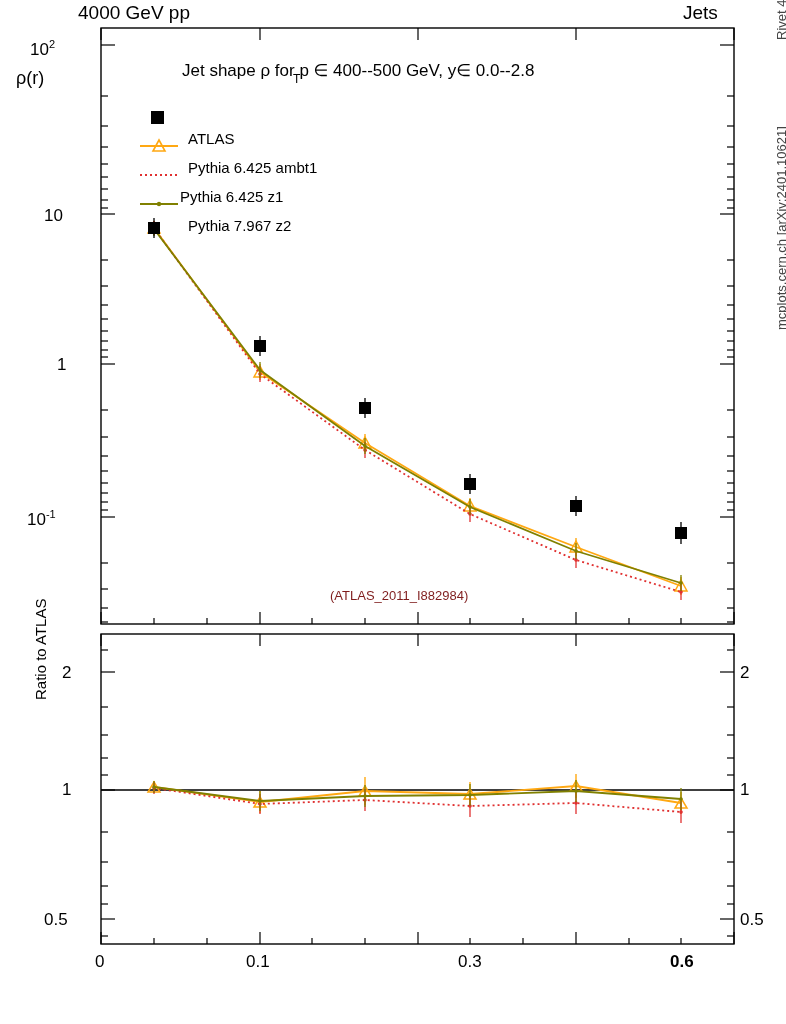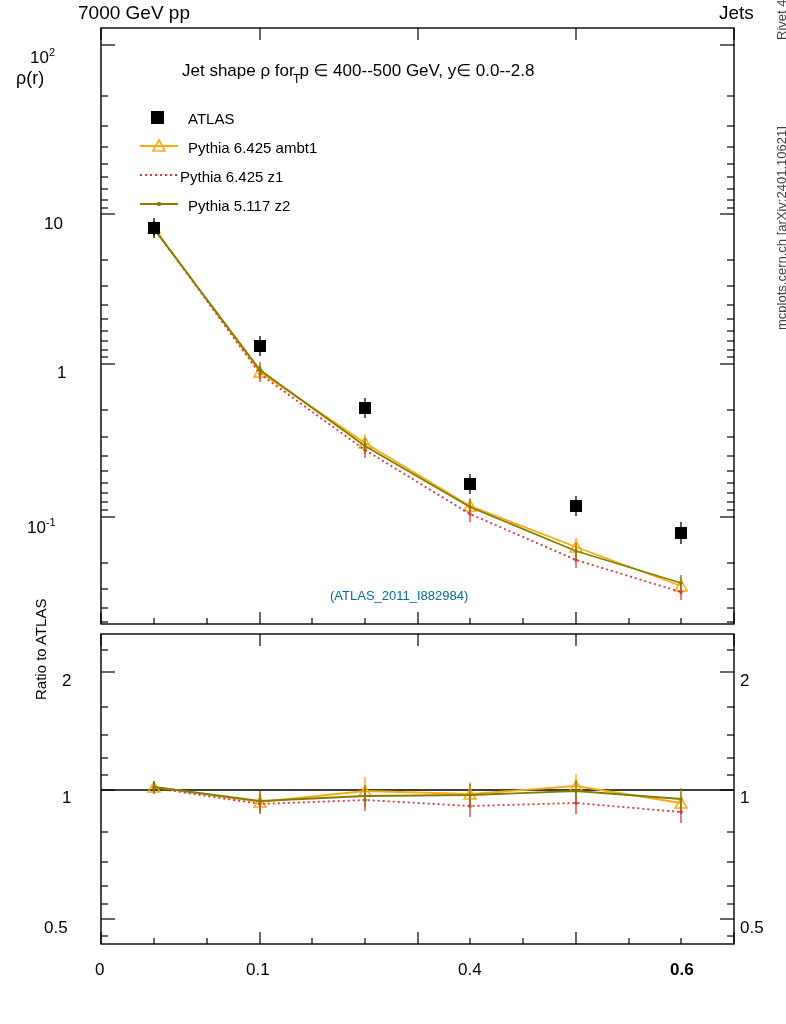"7000 GeV pp" div.txt { text: 7000 -> 4000 }
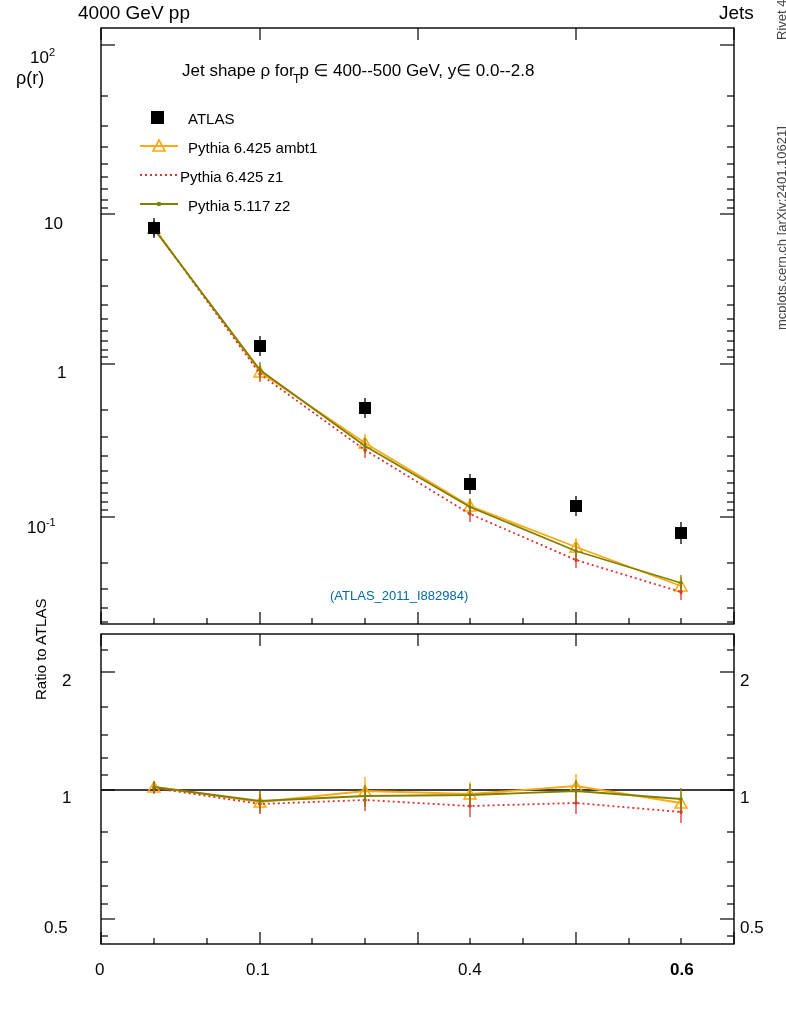"Jets" div.txt { margin-left: 36px -> none }
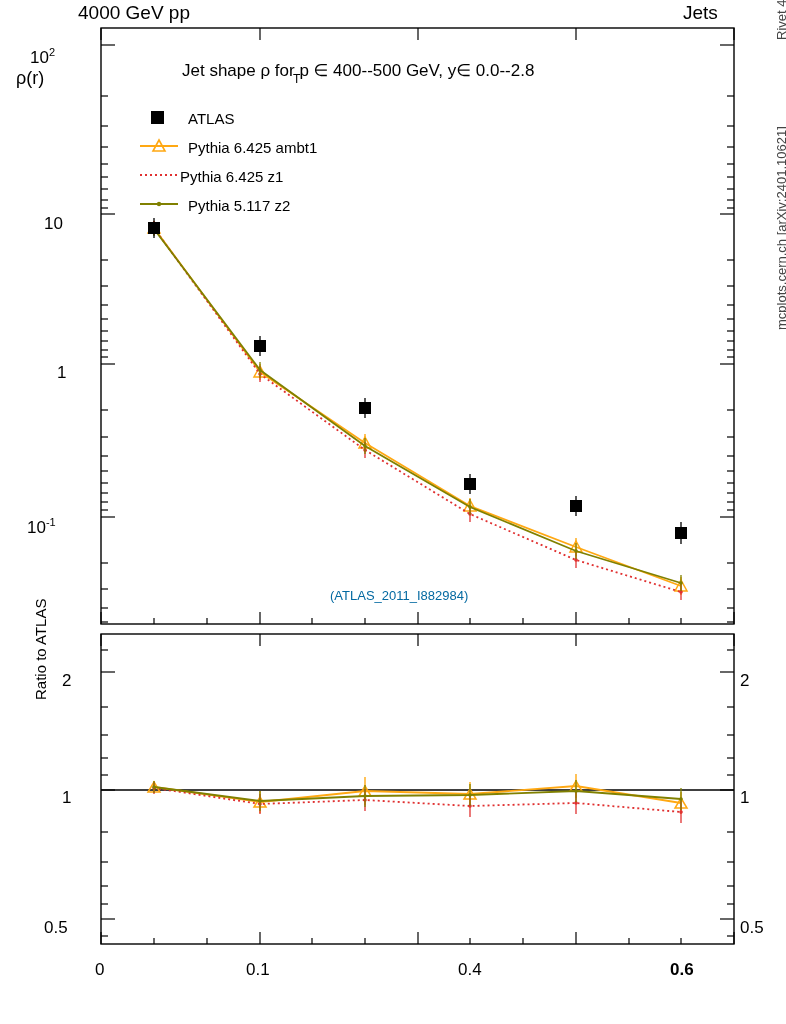"102" .ticklbl { margin-top: 8px -> none }
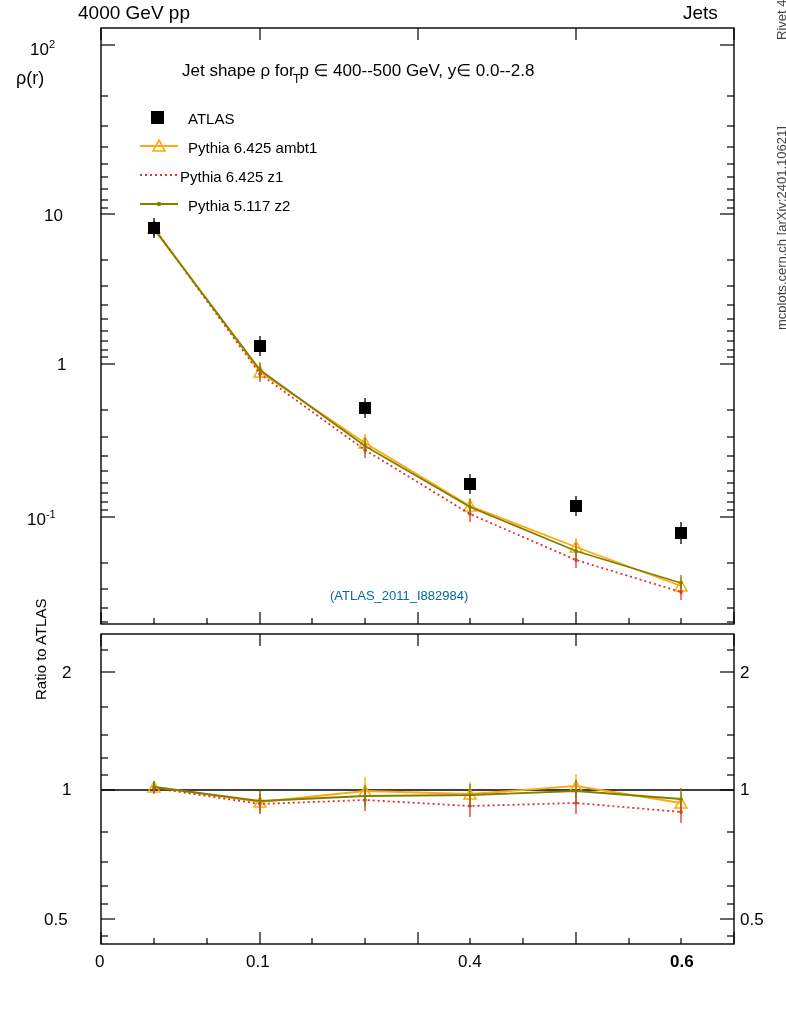"ATLAS" .legend { margin-top: none -> 20px }
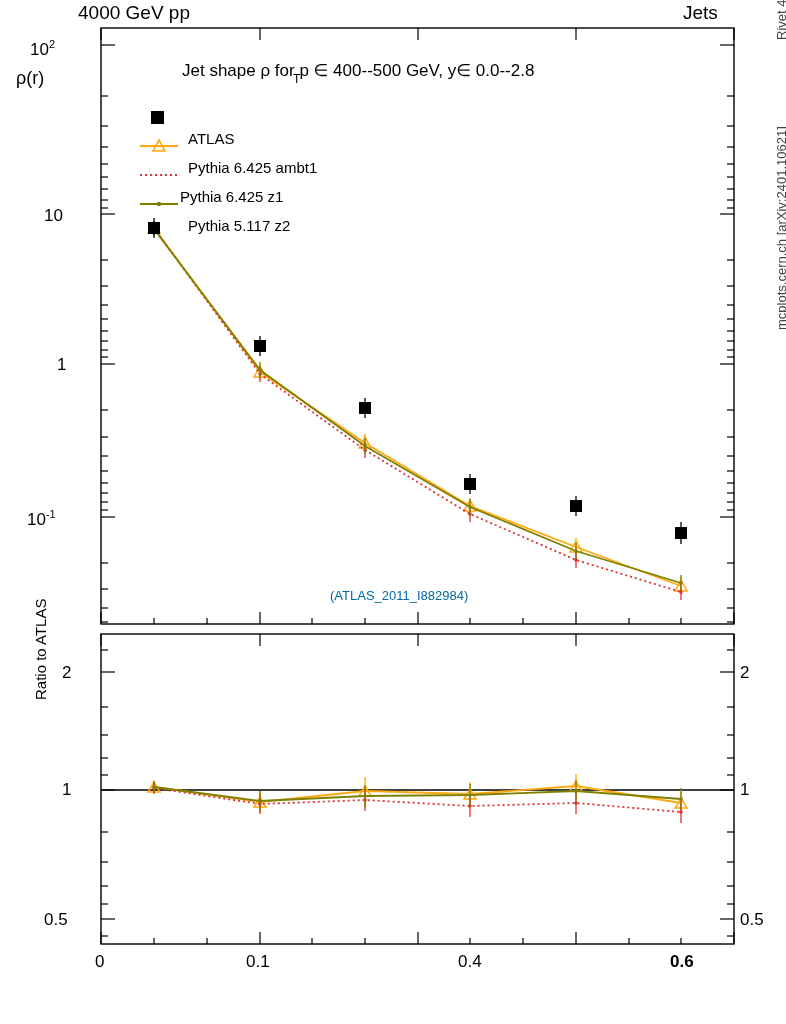"Pythia 5.117 z2" div.txt { text: 5.117 -> 7.967 }
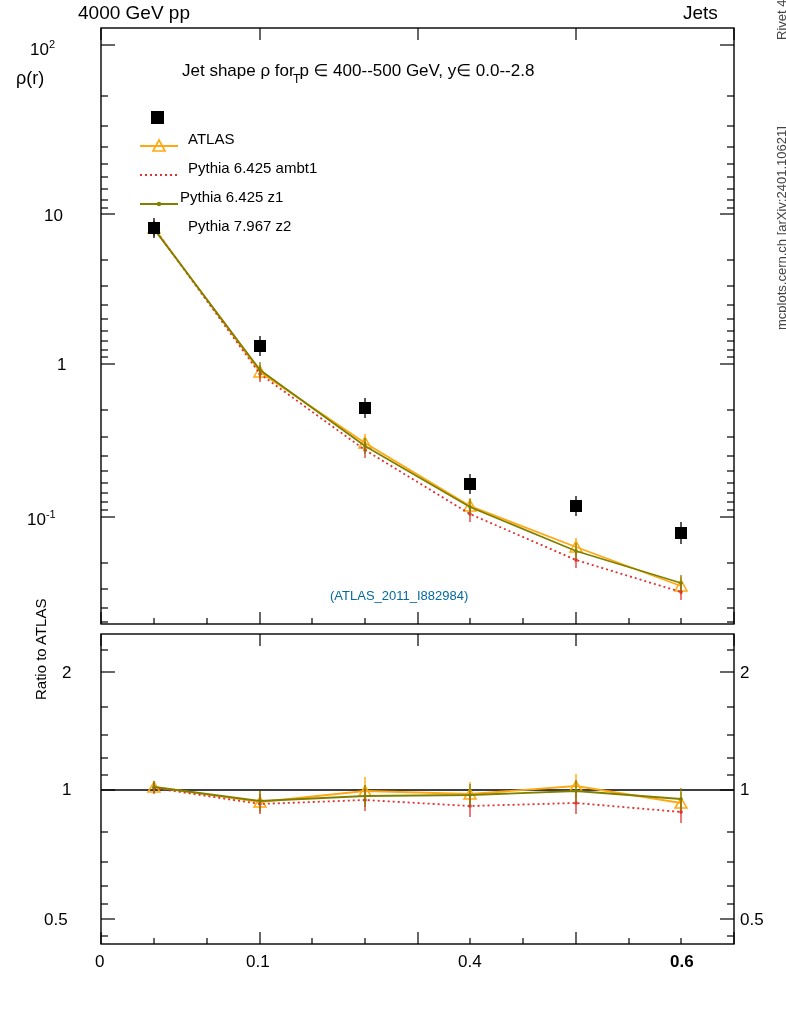"(ATLAS_2011_I882984)" div.txt { color: #0369a1 -> #7f1d1d }
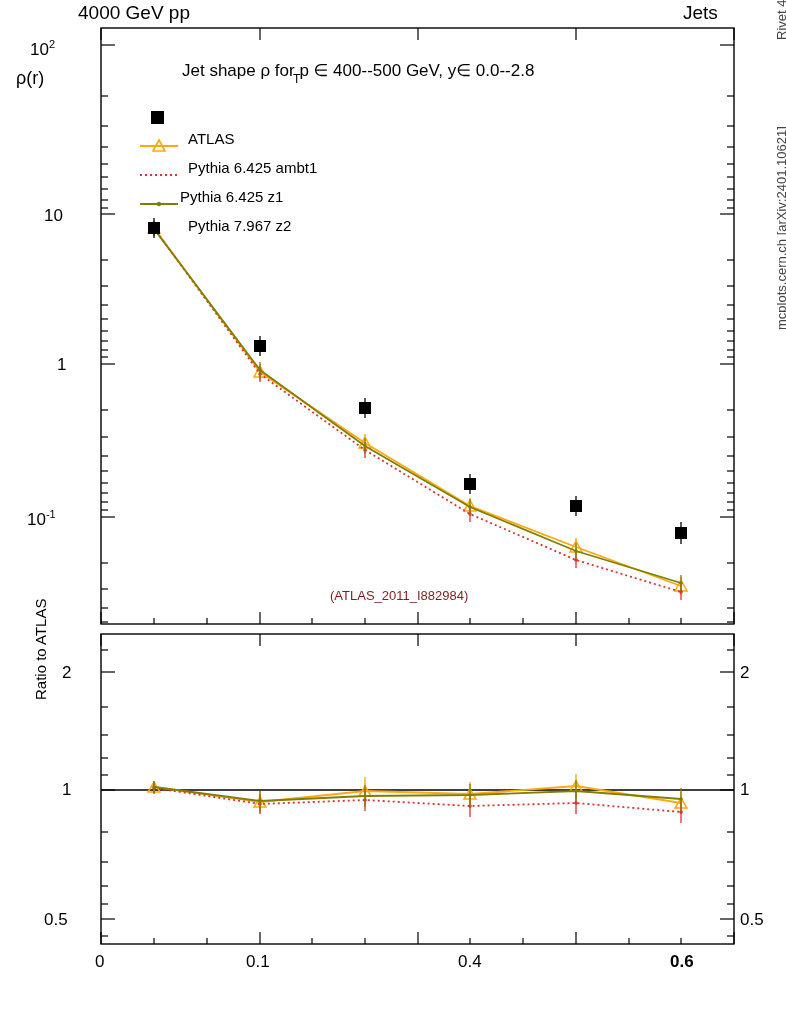"0.4" div.txt { text: 0.4 -> 0.3 }
